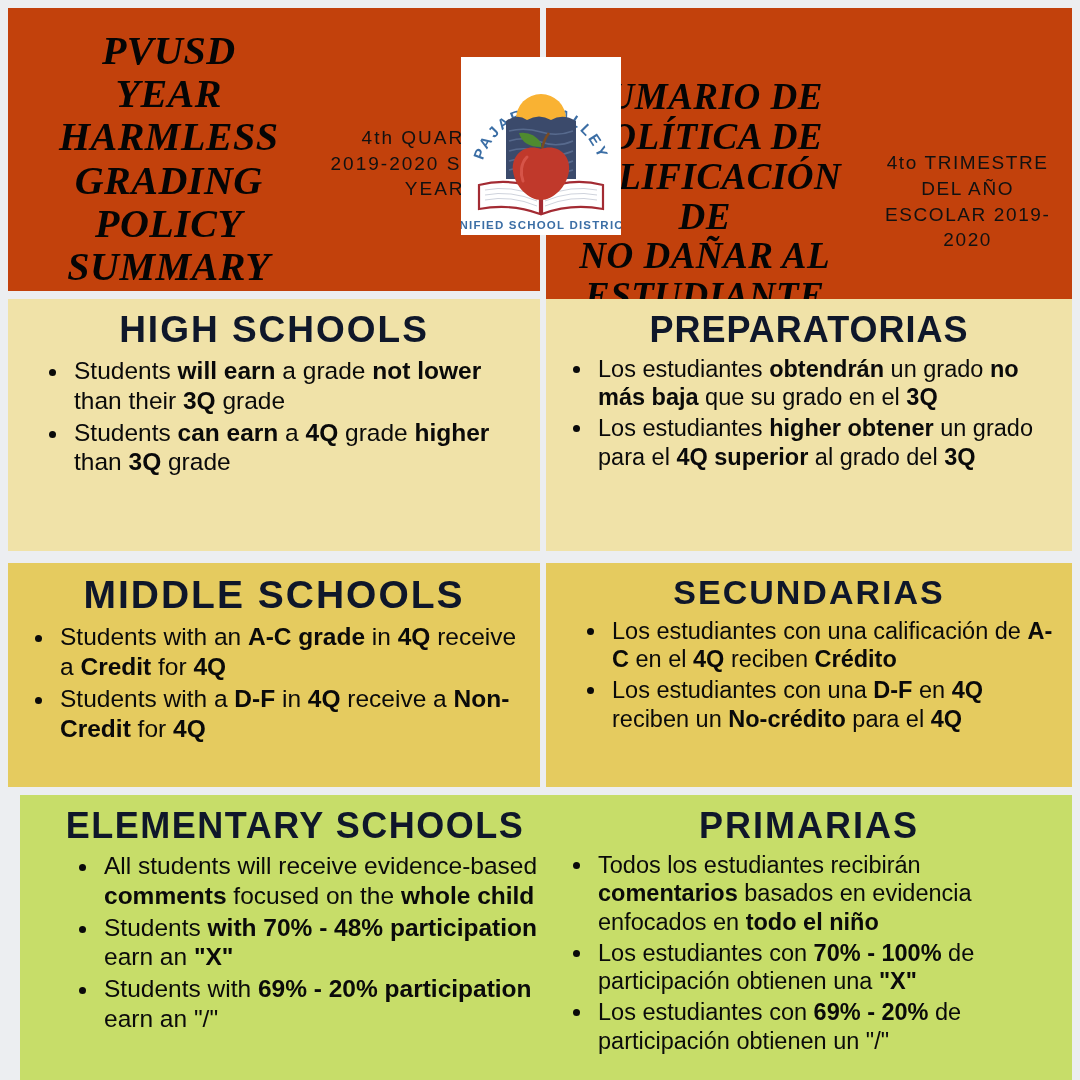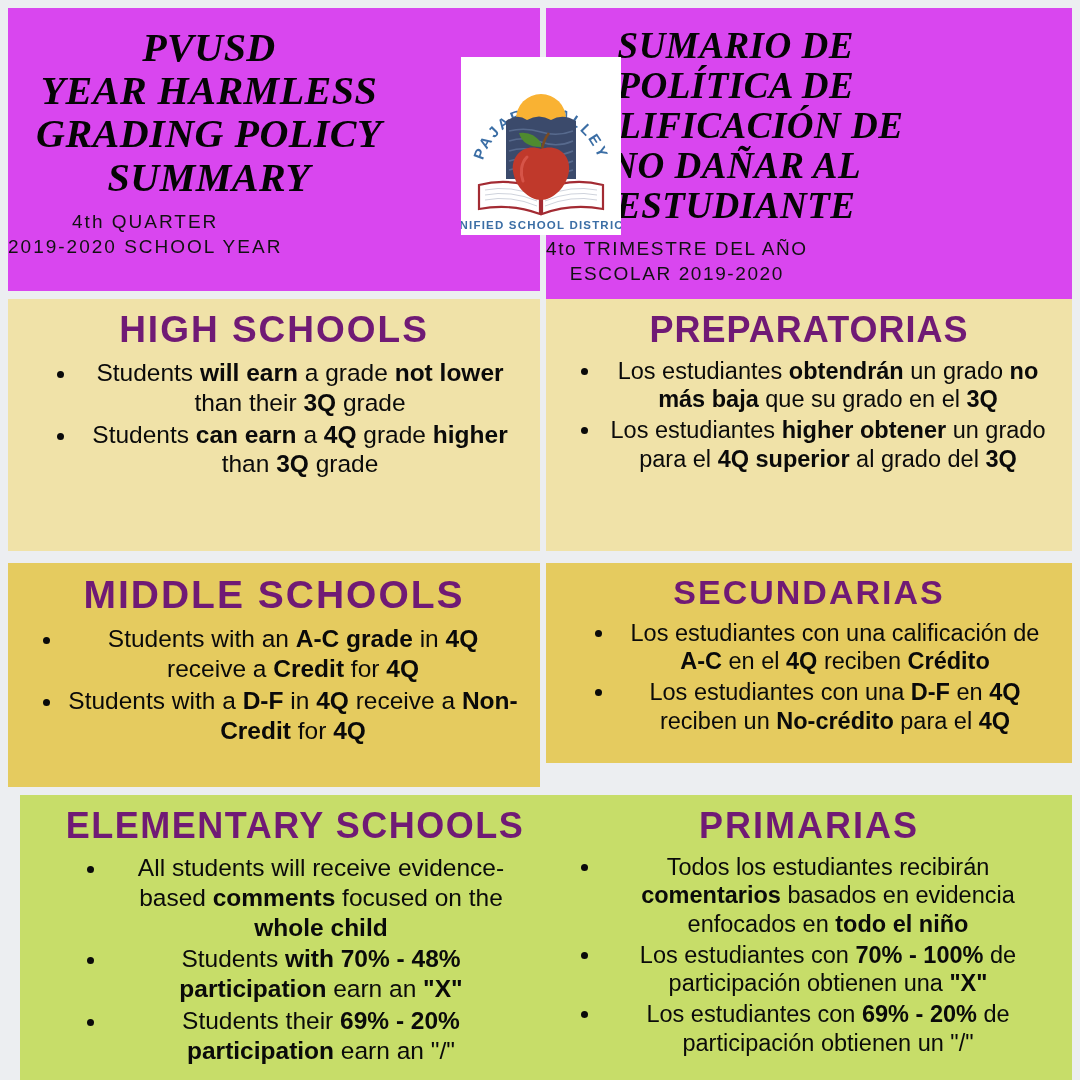"PVUSD" .hdr { align-items: flex-start -> center; background: #d946ef -> #c2410c; flex-direction: column -> row }
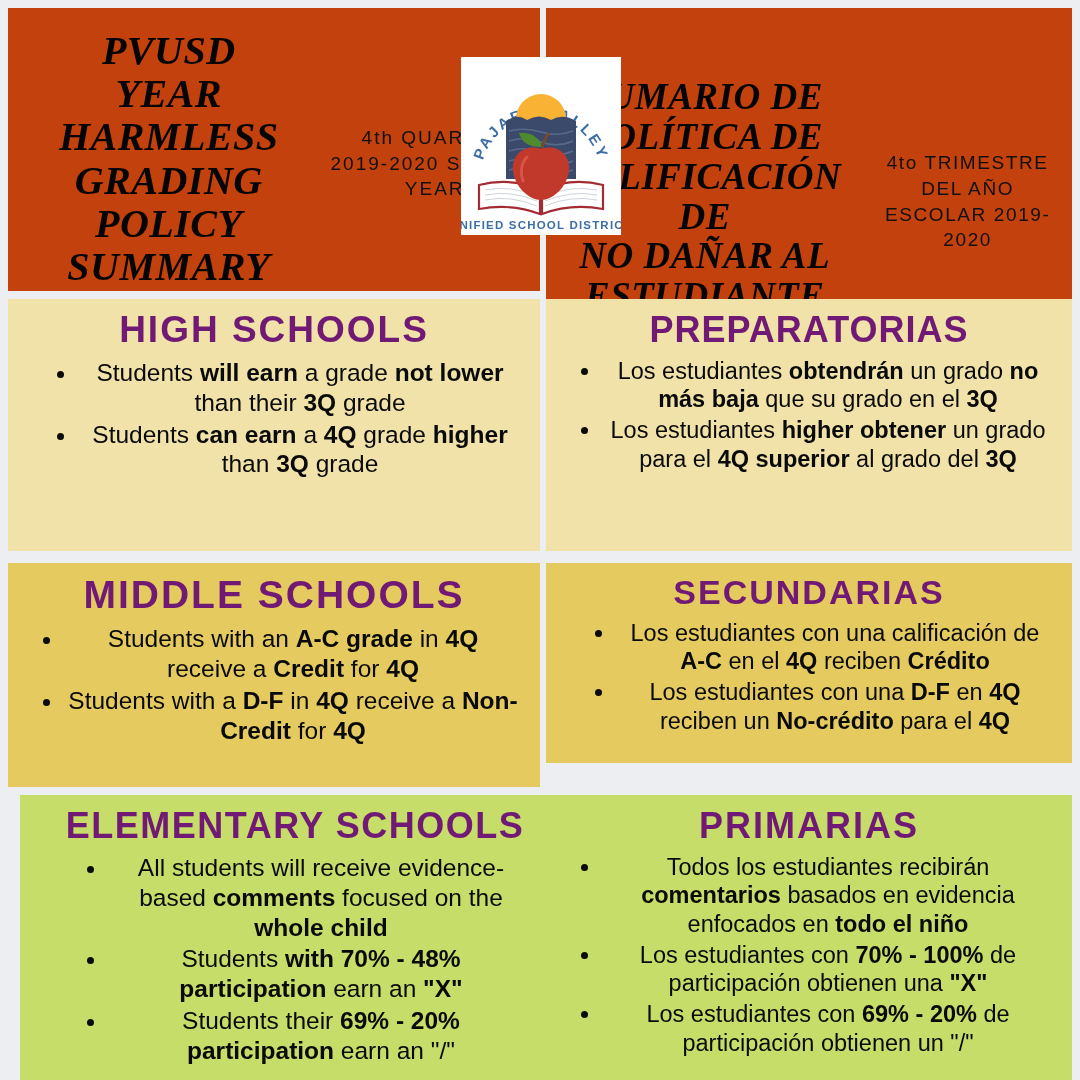"HIGH SCHOOLS" .sec-title { color: #701a75 -> #0f172a }
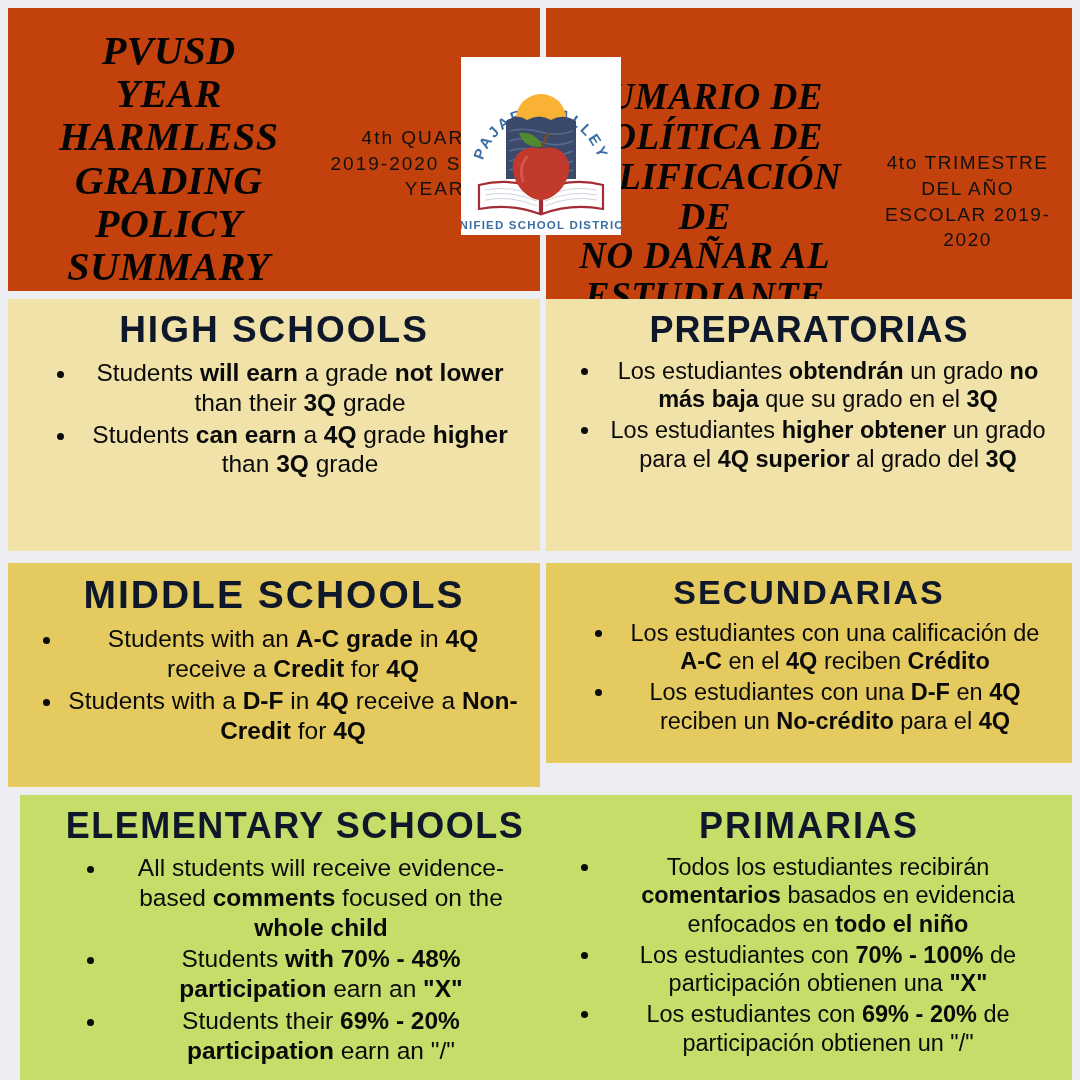"Students will earn a grade" ul.bullets { margin: 8px -> 0; text-align: center -> none }
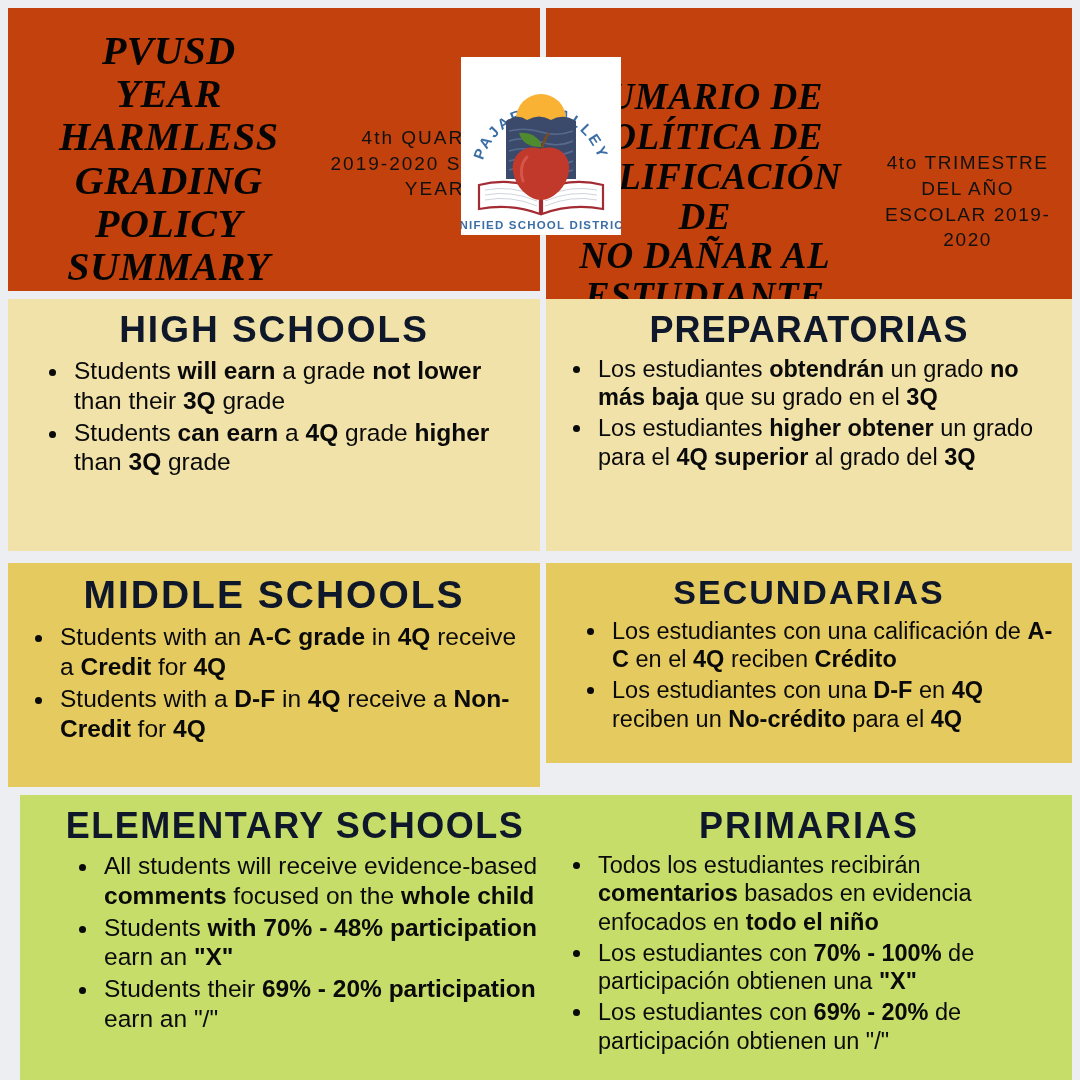"SECUNDARIAS" div.panel { height: 200px -> 224px }
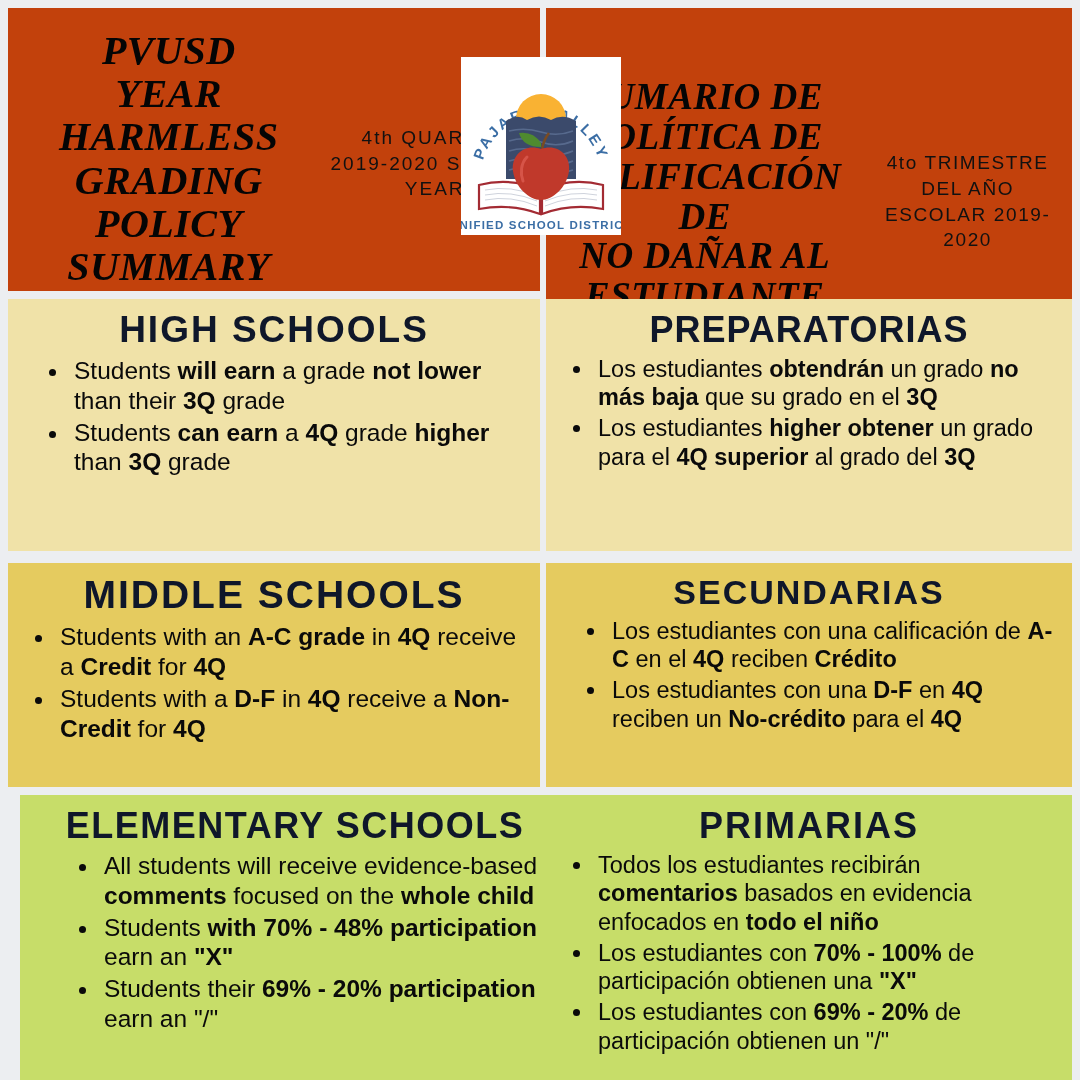"Students their" span { text: their -> with }
